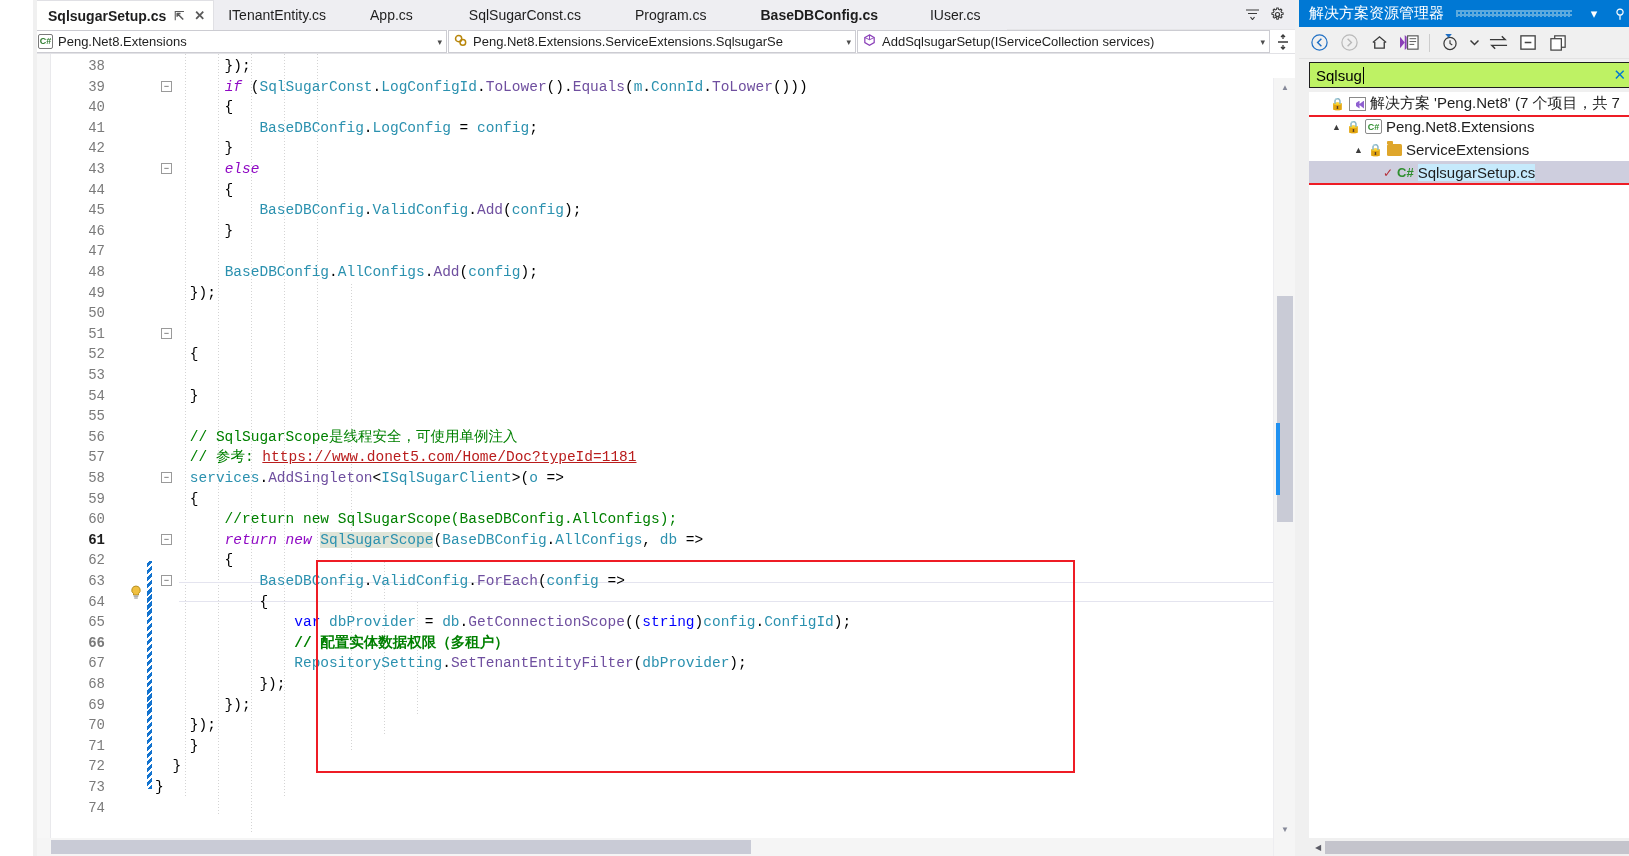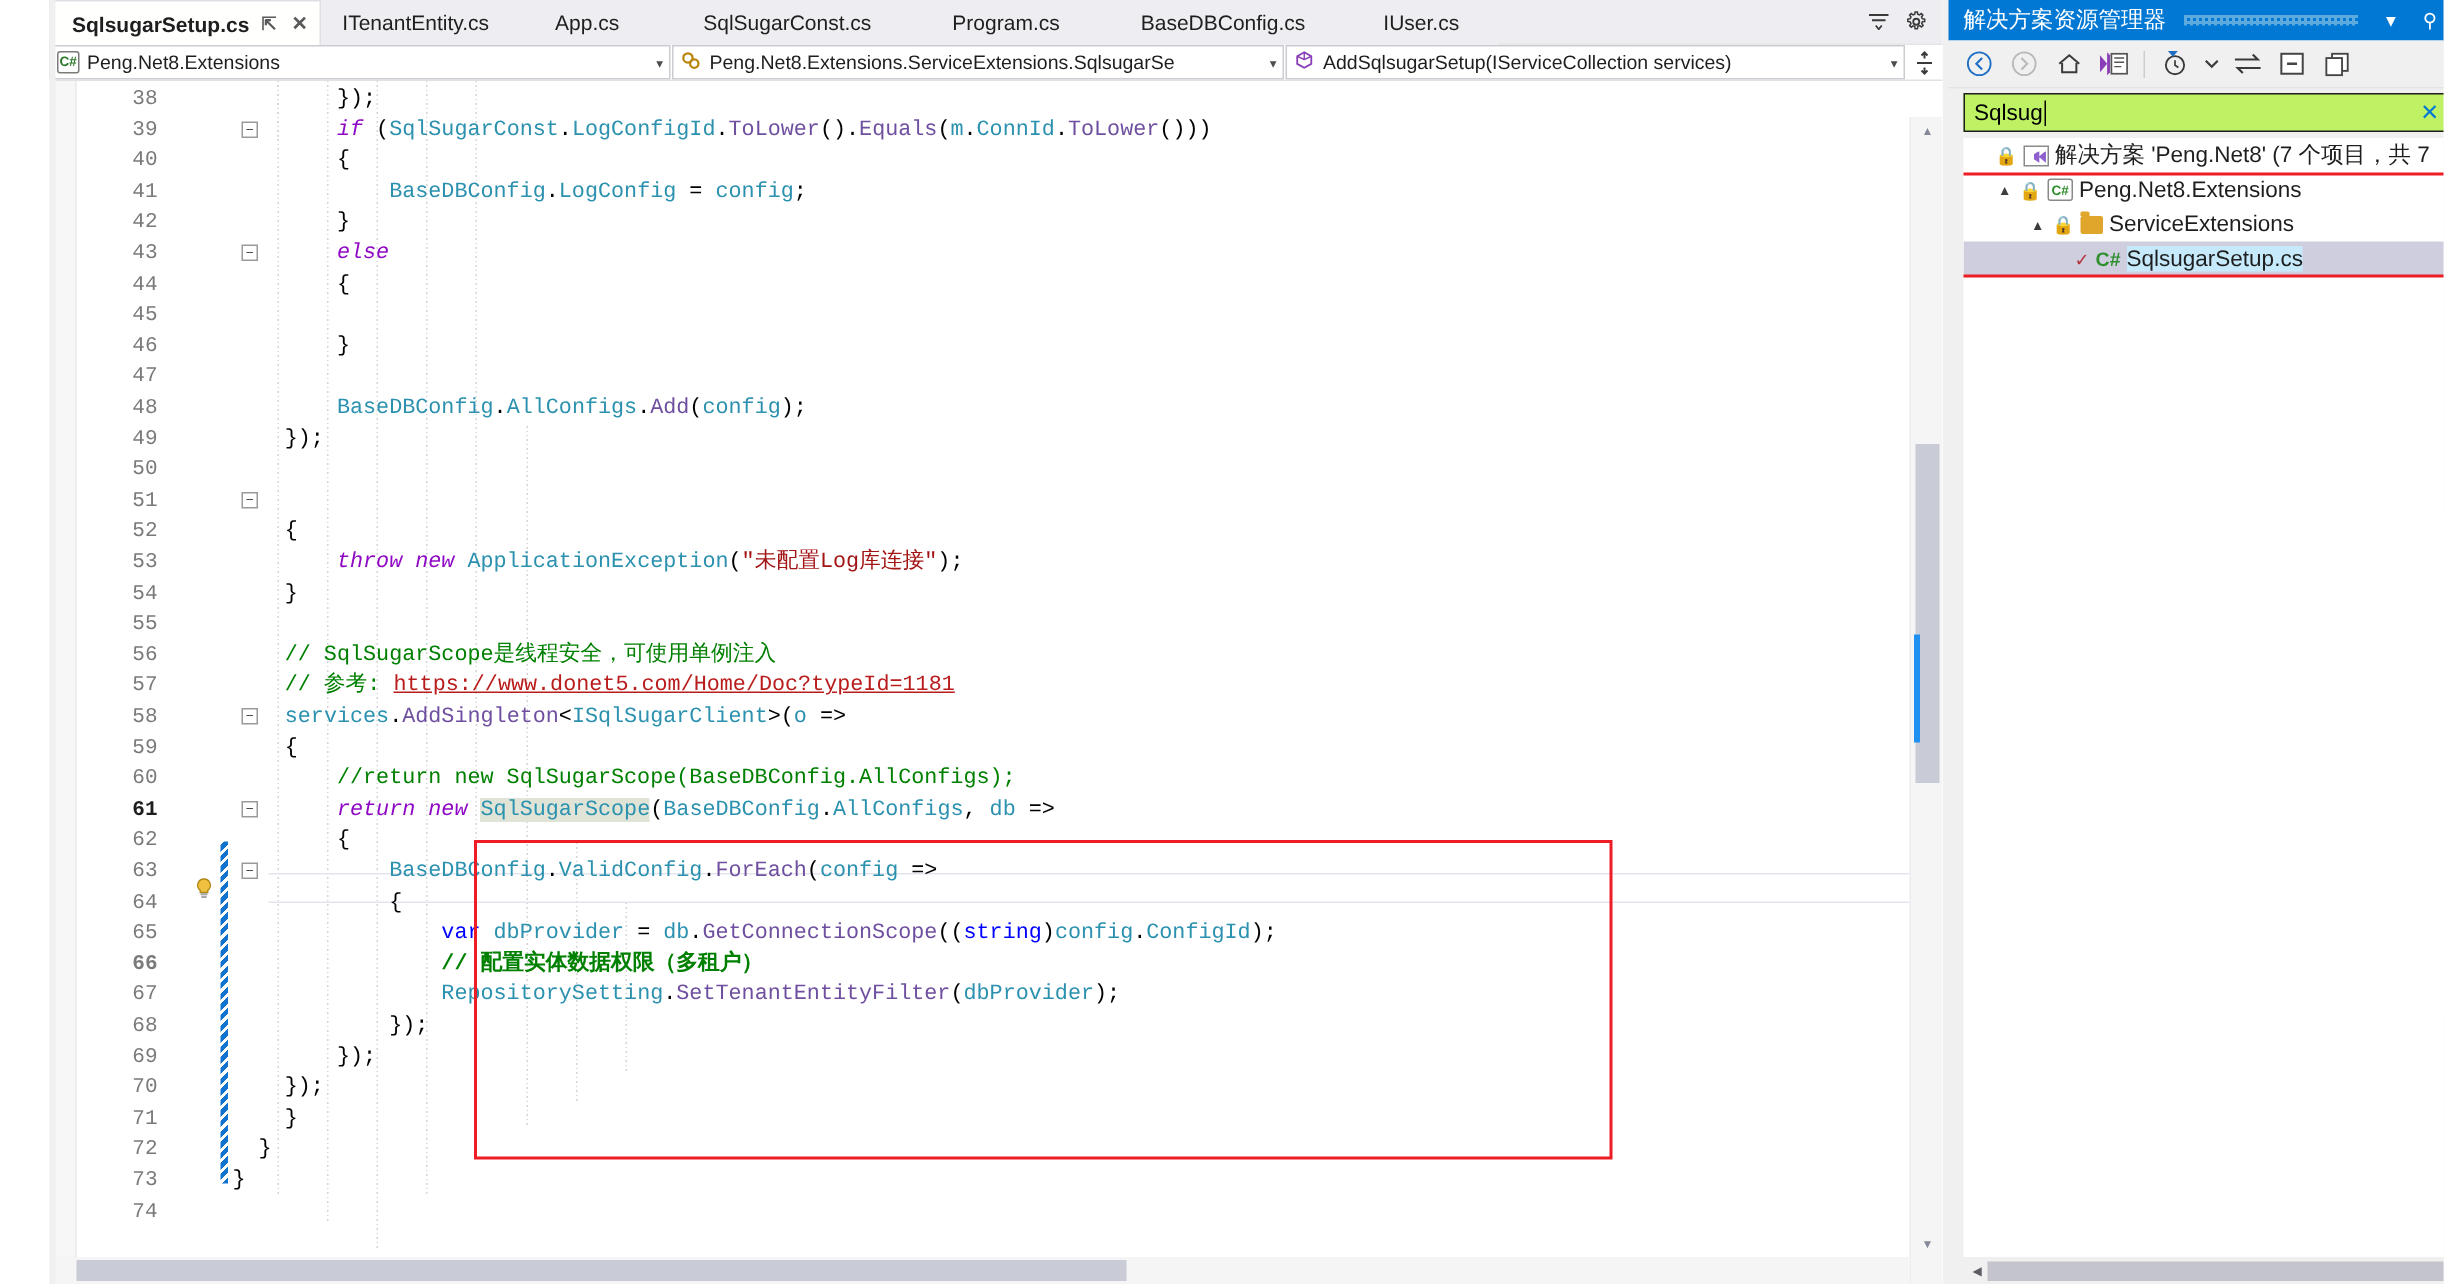"BaseDBConfig.cs" div.tab { font-weight: none -> bold }
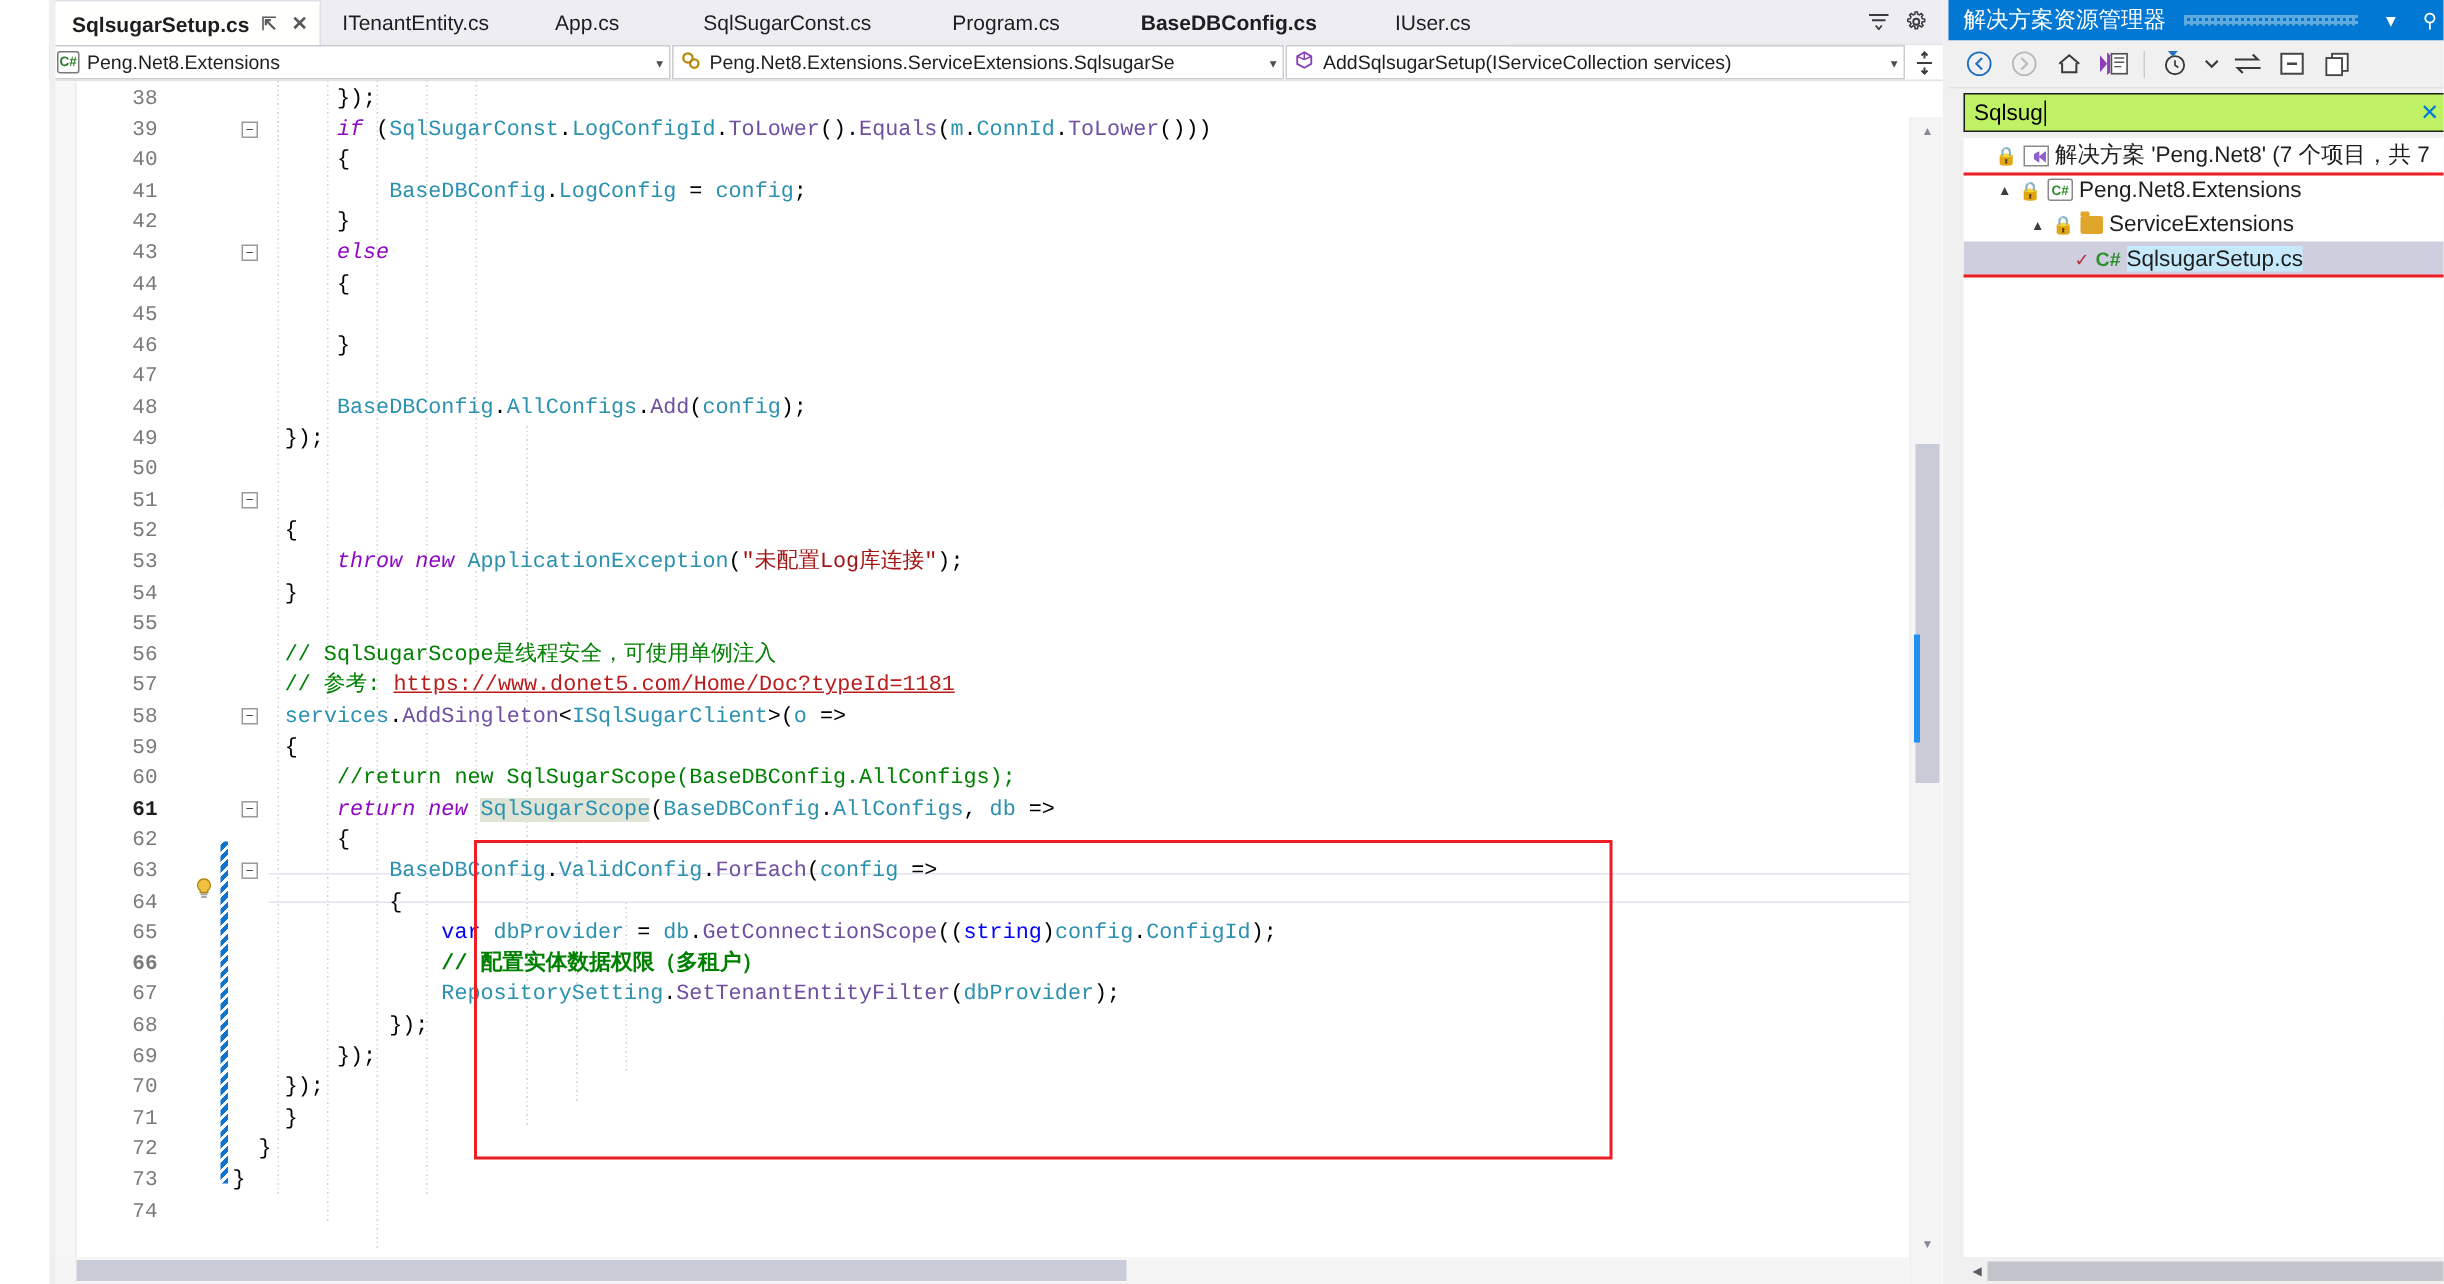"BaseDBConfig.ValidConfig.Add(config);" span.codetext { html: none -> <span> <span>BaseDBConfig</span>.<span>ValidConfig</span>.<span>Add</span>(<span>config</span>);</span> }
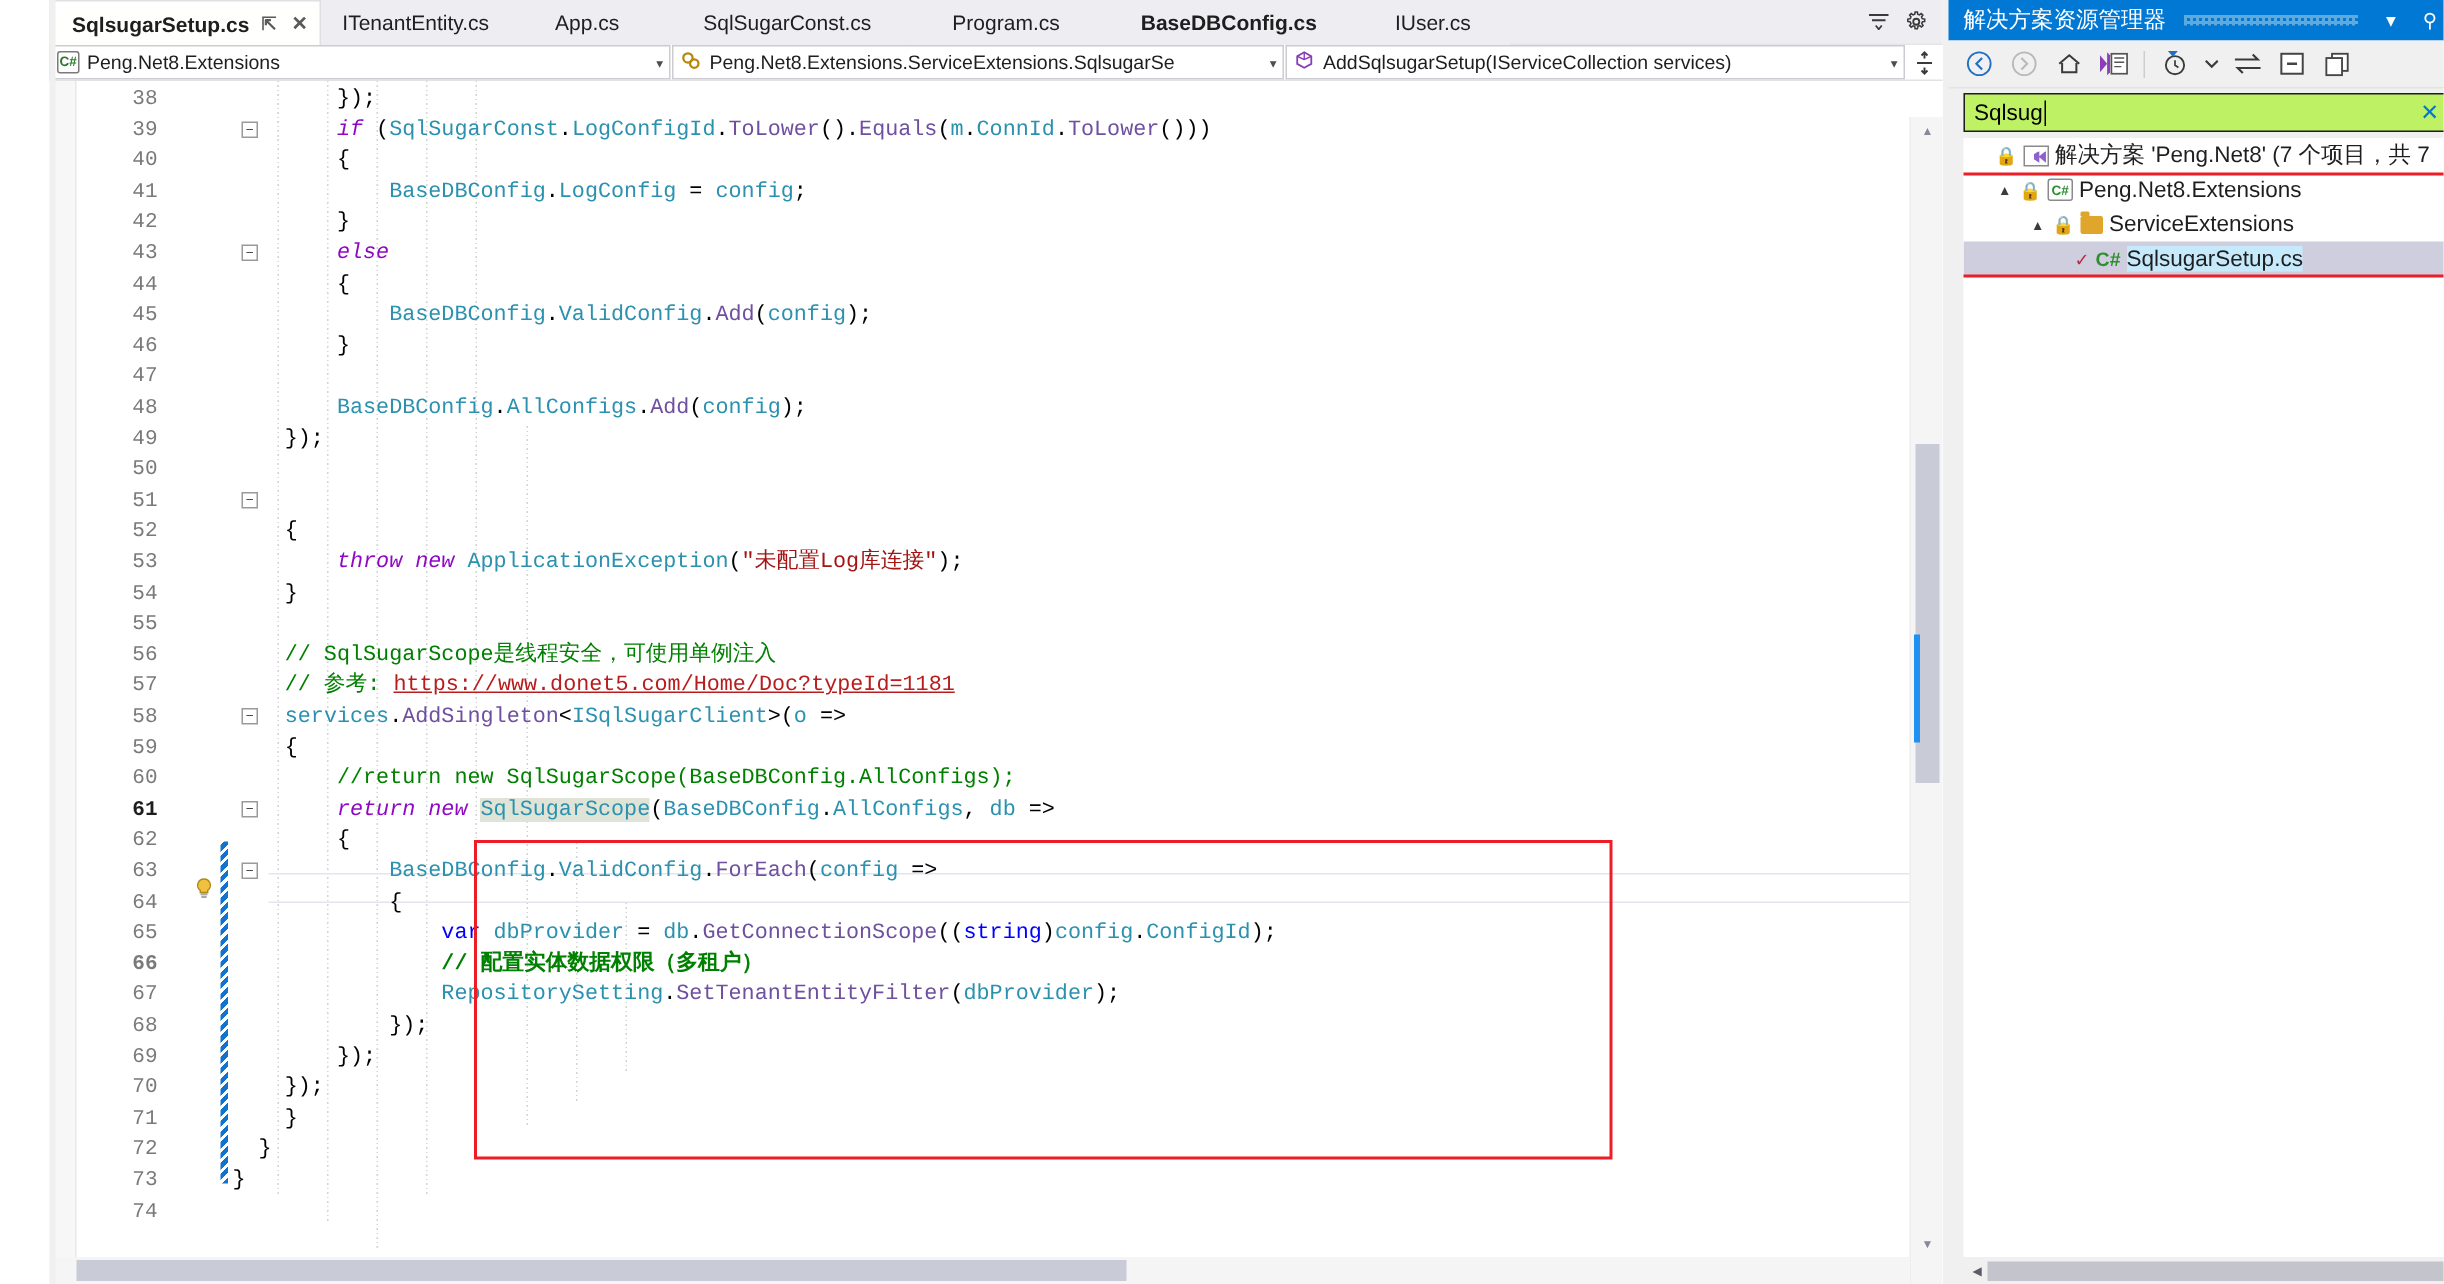"throw new" span.codetext { html: <span> <span>throw</span> <span>new</span> <span>ApplicationException</span>(<span>"未配置Log库连接"</span>);</span> -> none }
